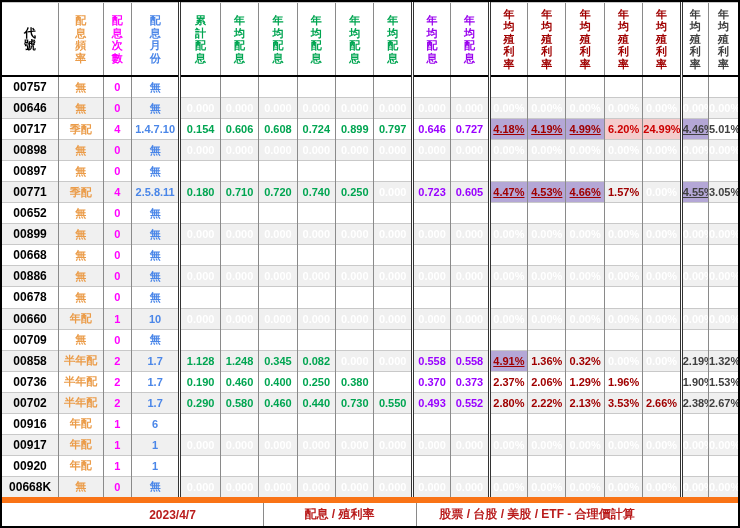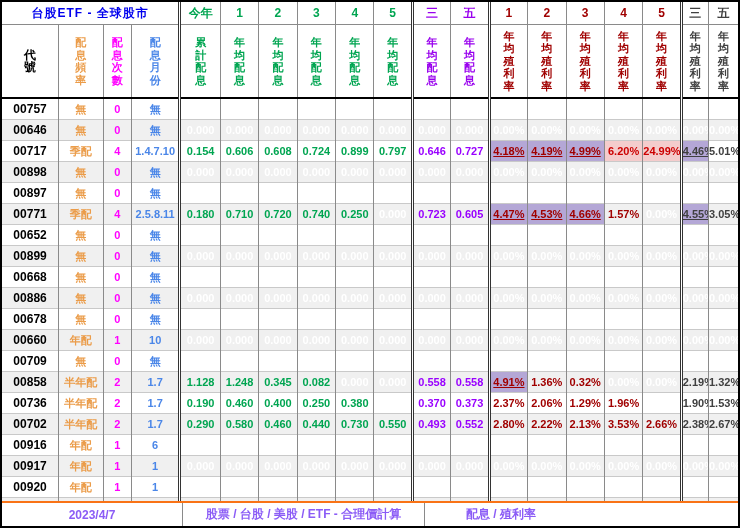"台股ETF - 全球股市" tr.toprow { html: <tr> <td>台股ETF - 全球股市</td> <td>今年</td> <td>1</td> <td>2</td> <td>3</td> <td>4</td> <td>5</td> <td>三</td> <td>五</td> <td>1</td> <td>2</td> <td>3</td> <td>4</td> <td>5</td> <td>三</td> <td>五</td> </tr> -> none }
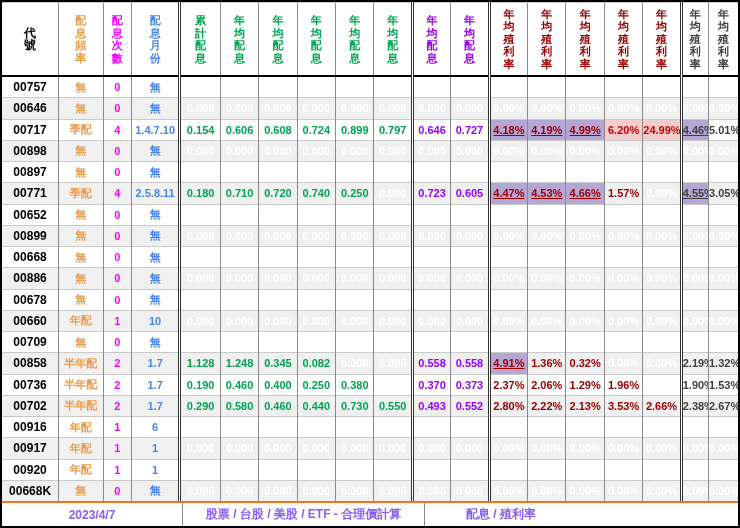"2023/4/7" .footer { border-top: 2px solid #f97316 -> 6px solid #f97316; color: #8b5cf6 -> #b91c1c; justify-content: none -> center }
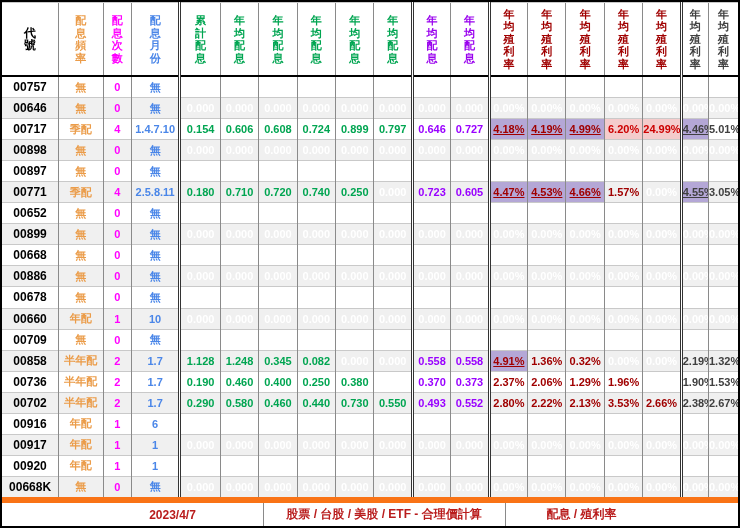"股票 / 台股 / 美股" div.f-cell { order: before "配息 / 殖利率" -> after "配息 / 殖利率" }
